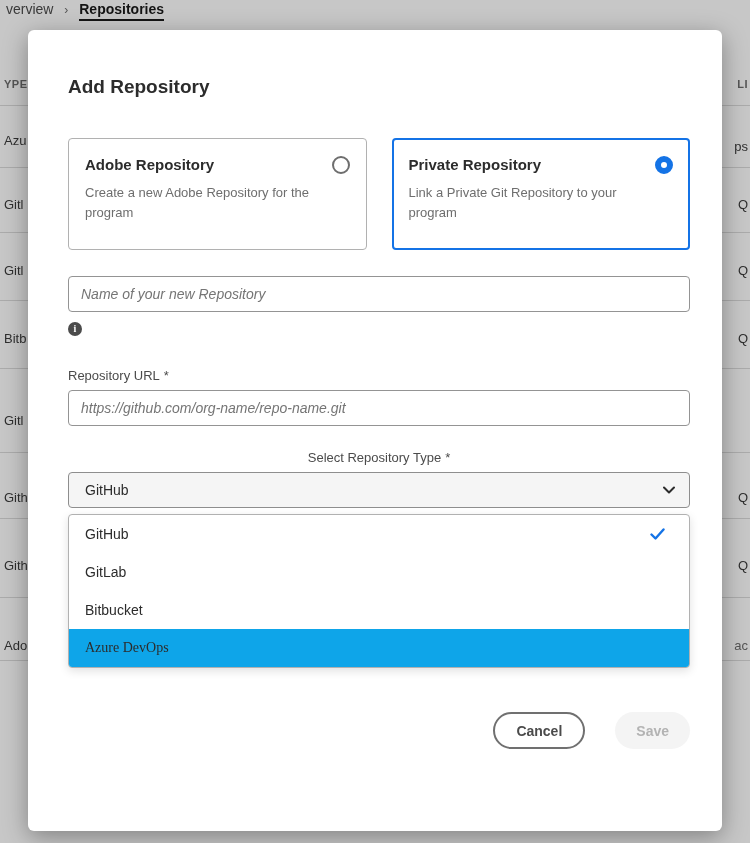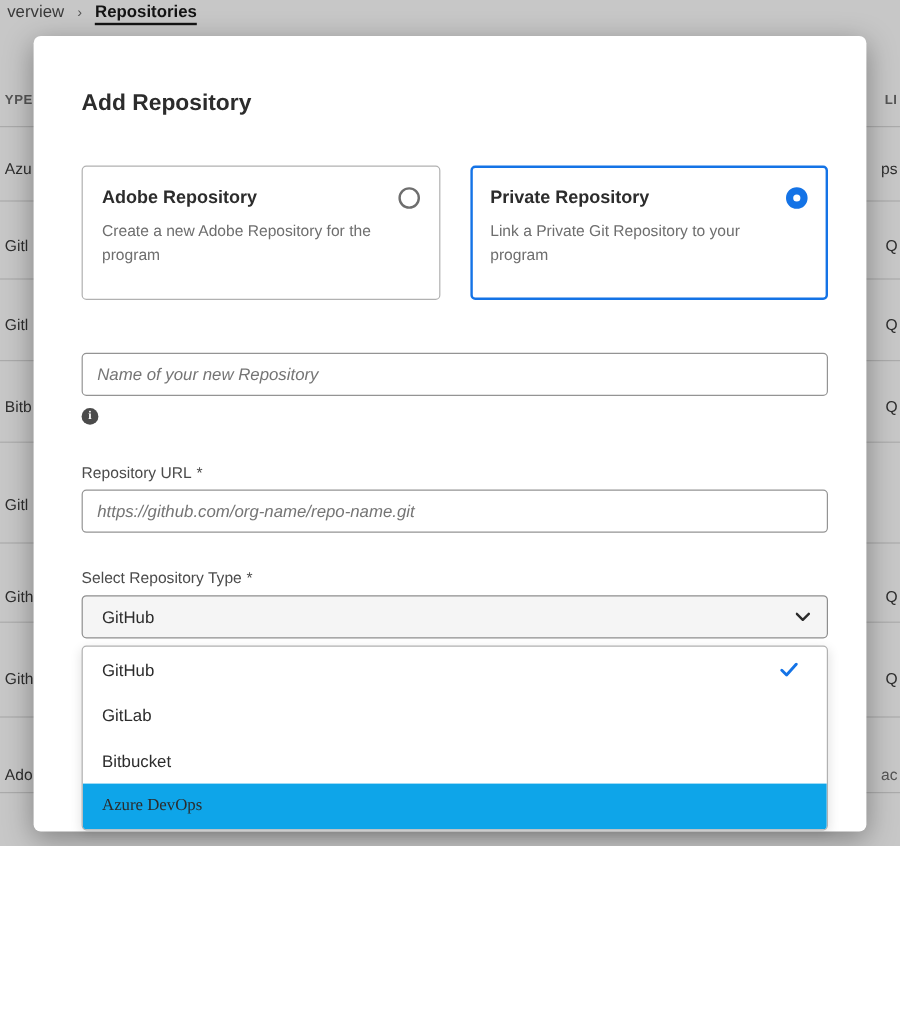"verview › Repositories" .stage { height: 705px -> 843px }
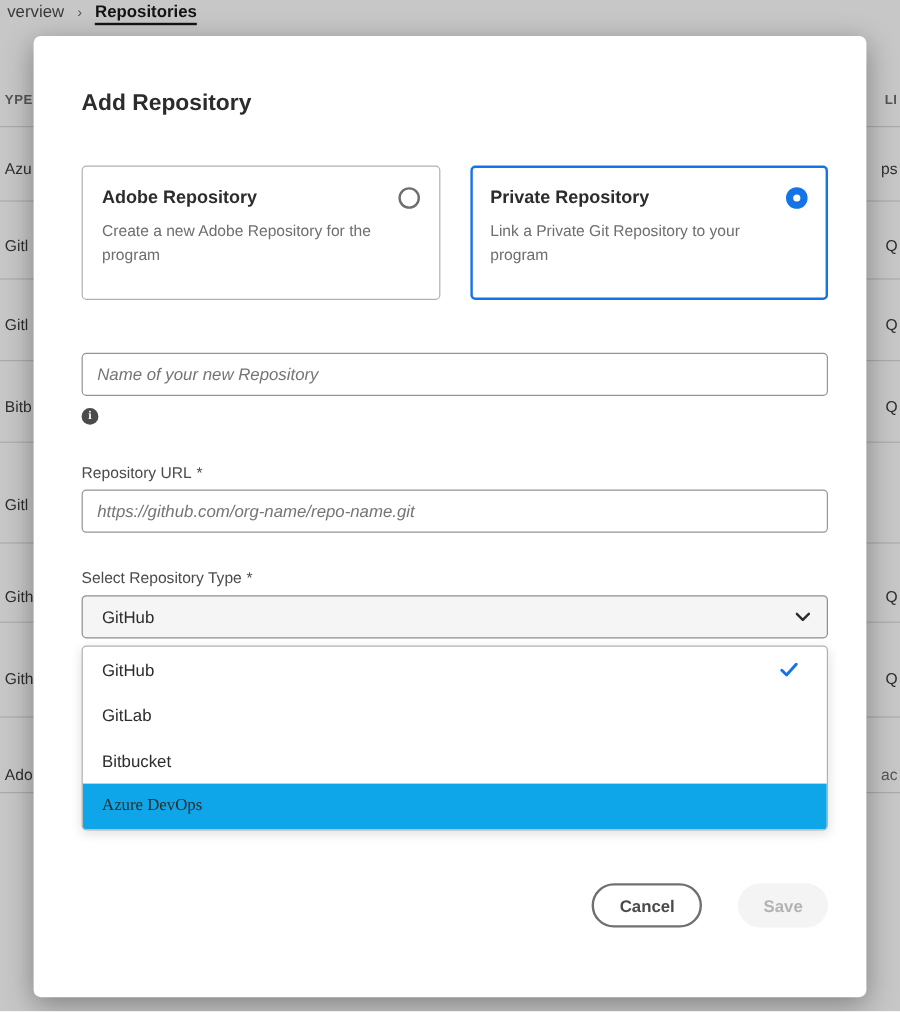"ps" span.frag { top: 133px -> 139px }
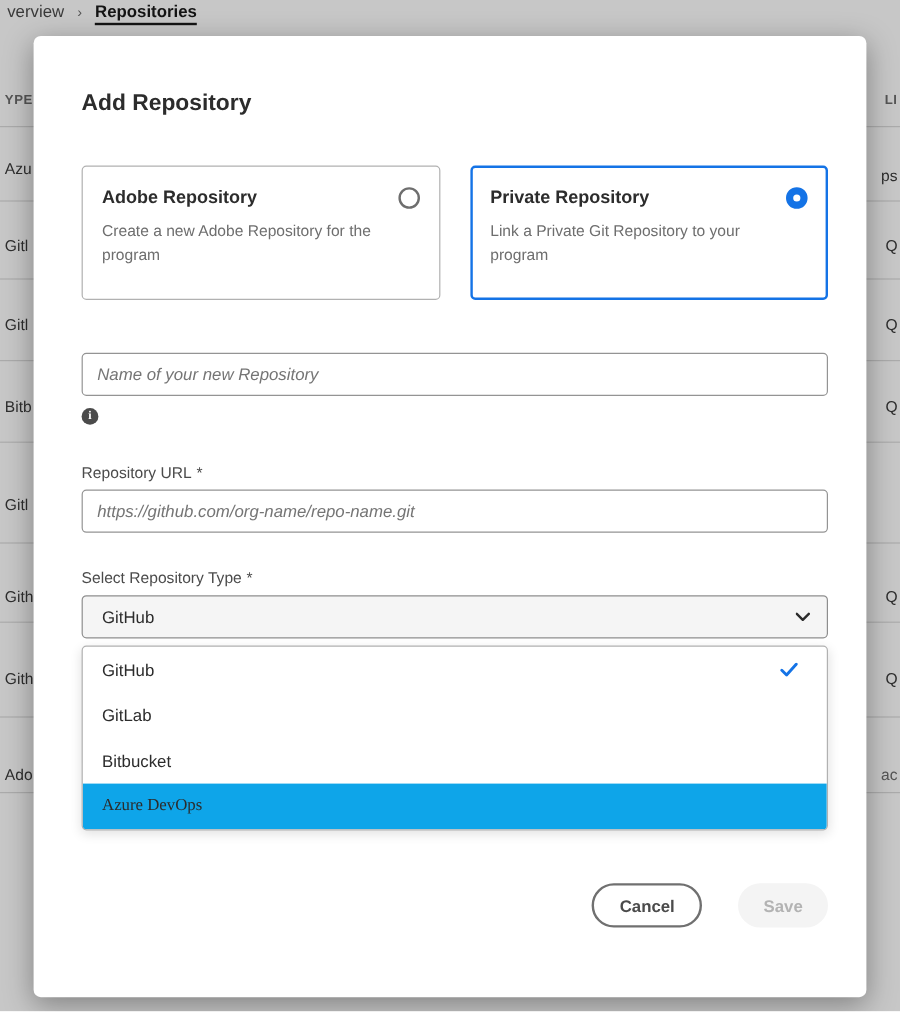"Adobe Repository" .cards { margin-bottom: 44px -> 26px }
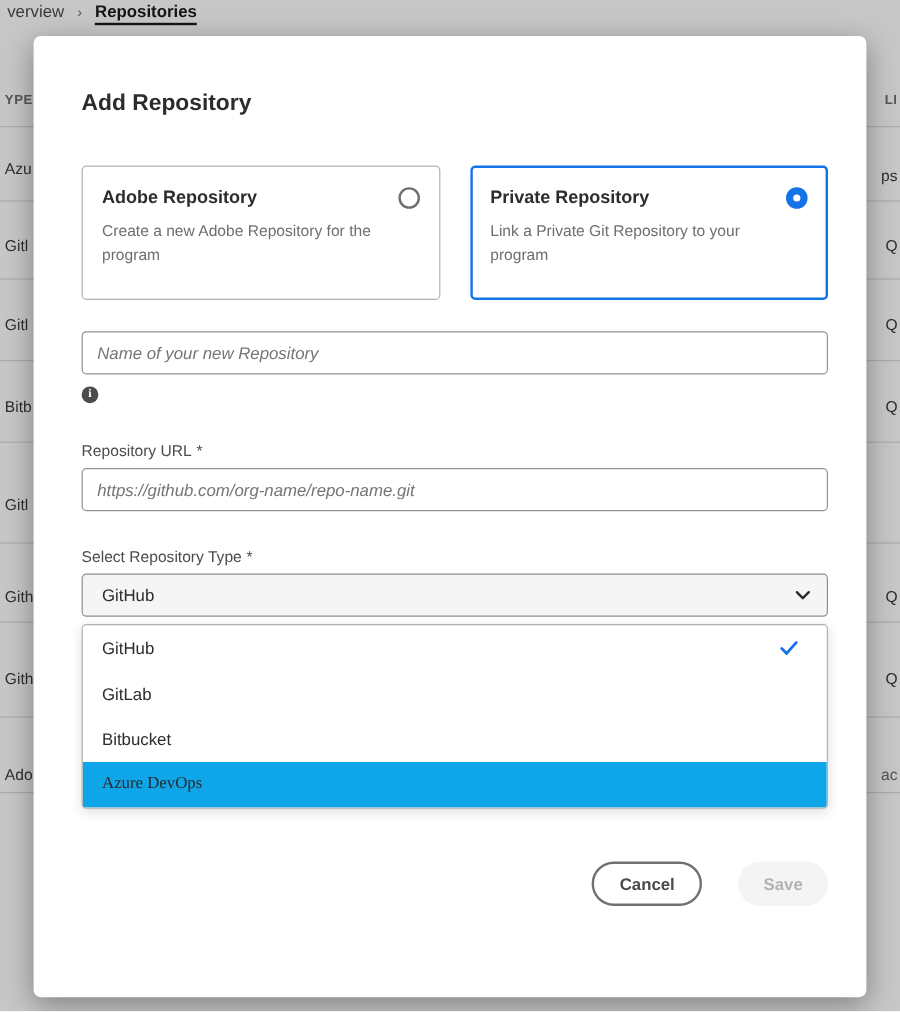"Select Repository Type *" .gap-md { margin-top: 30px -> 24px; text-align: none -> center }
